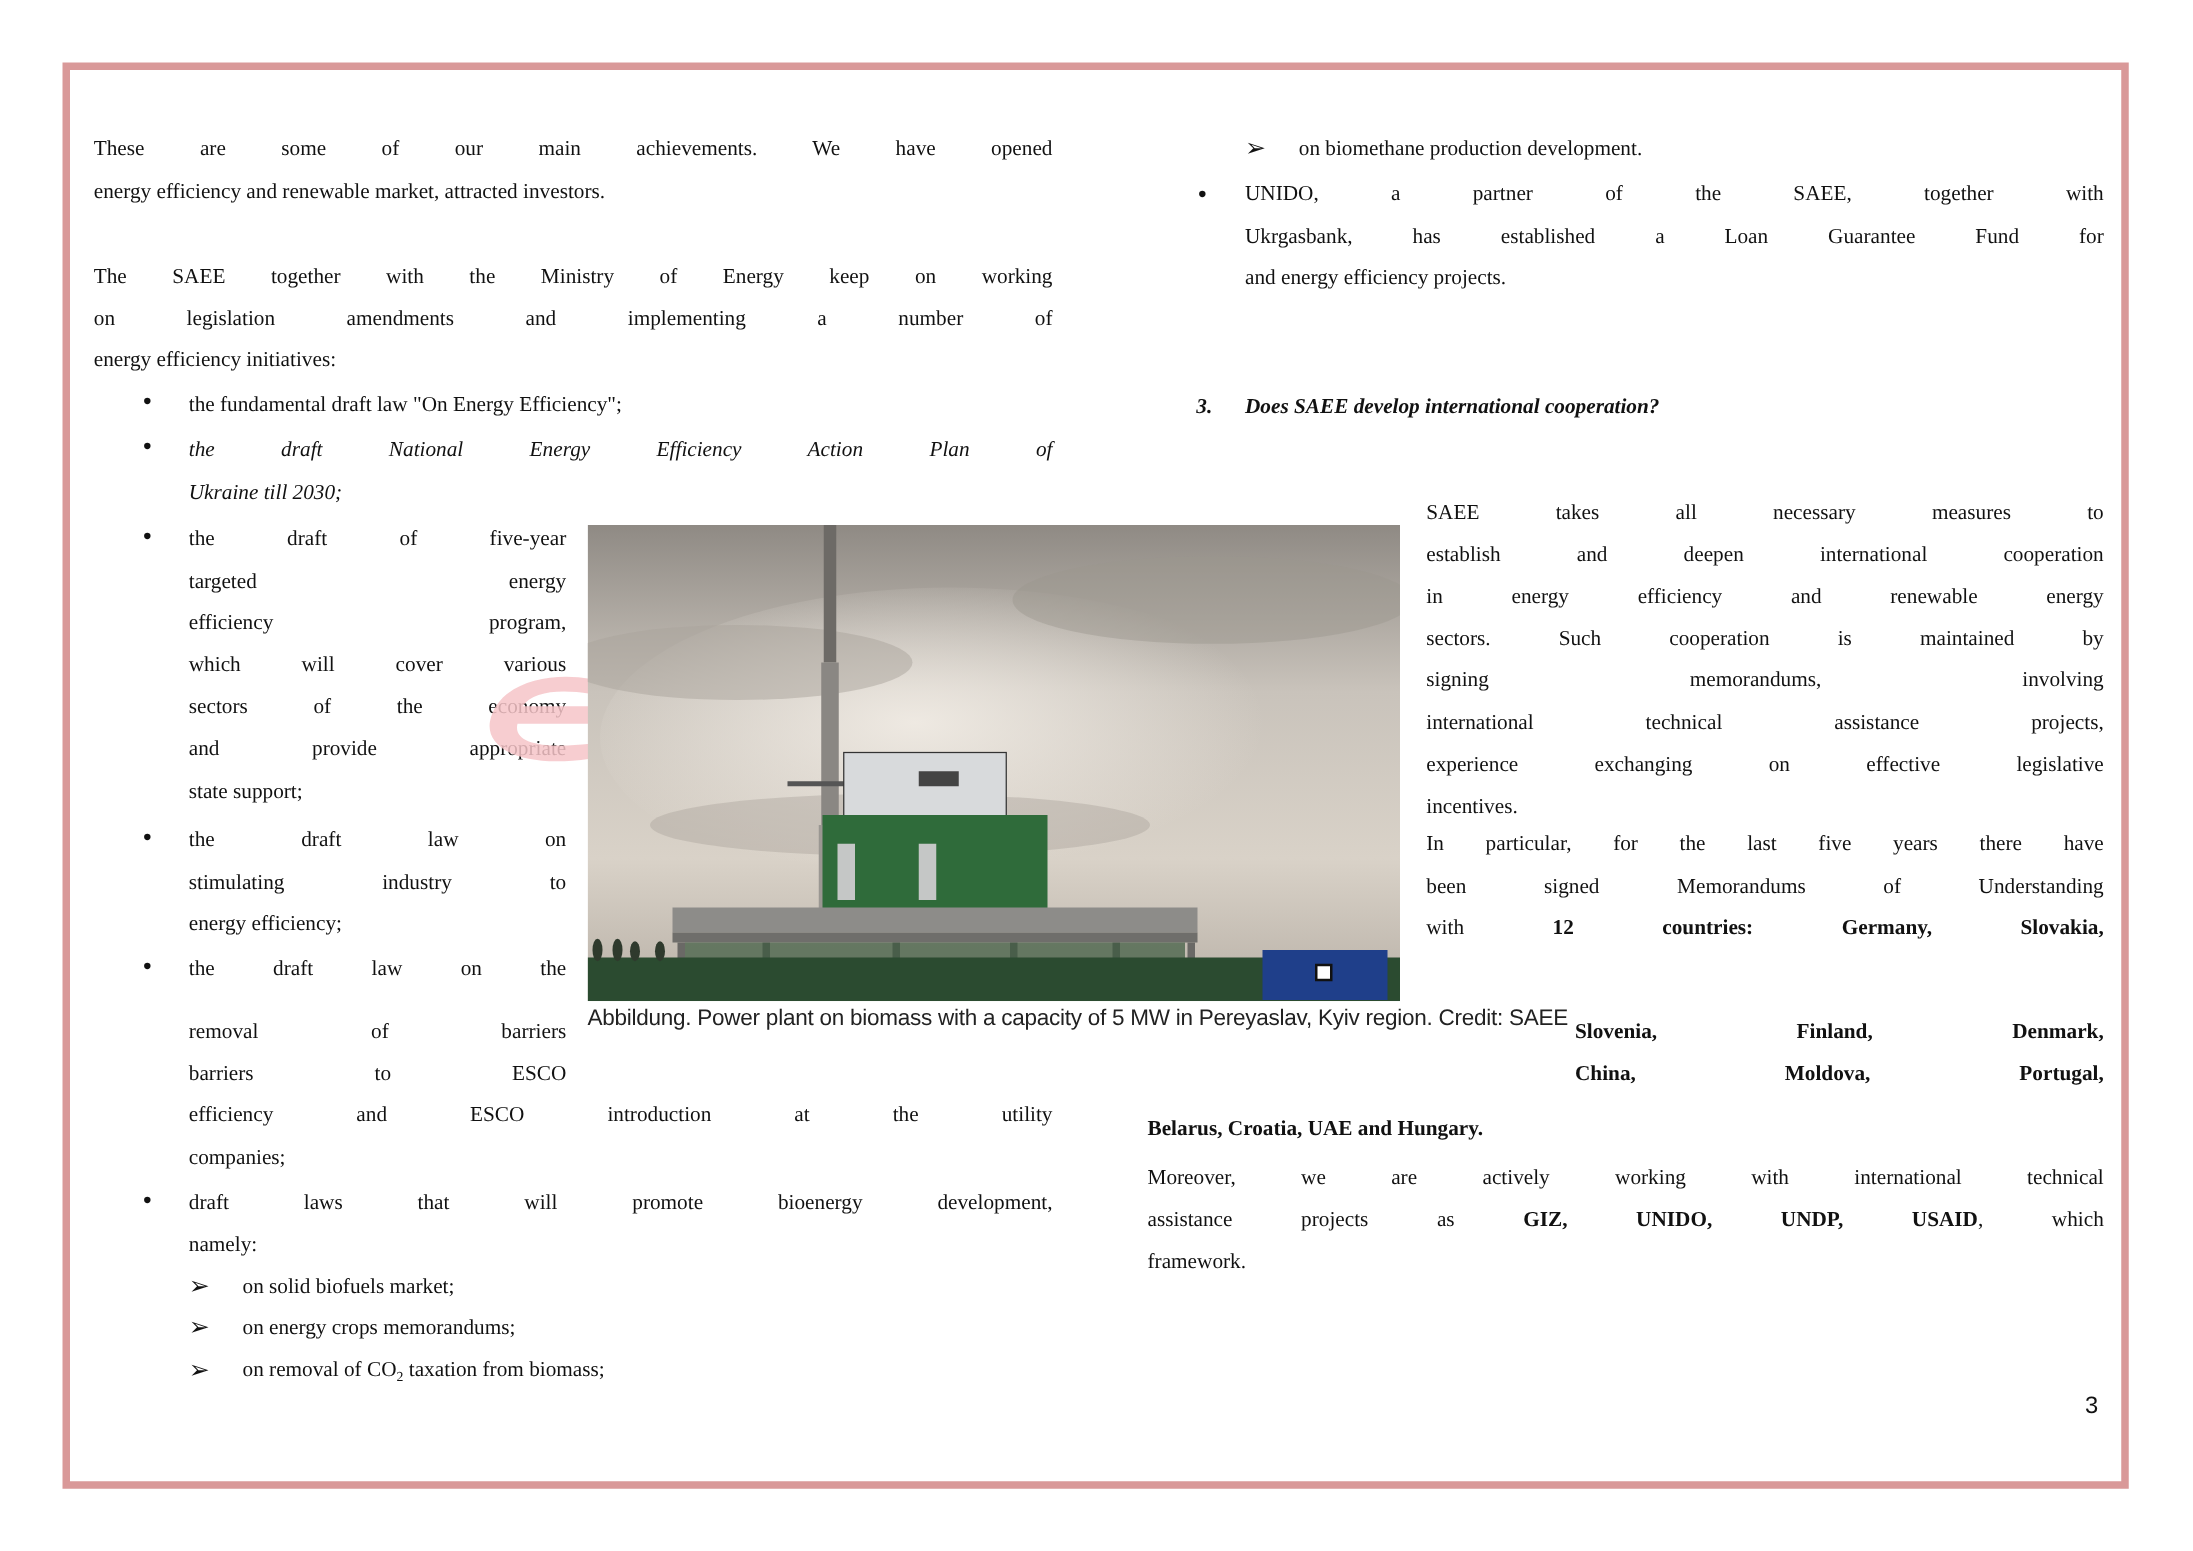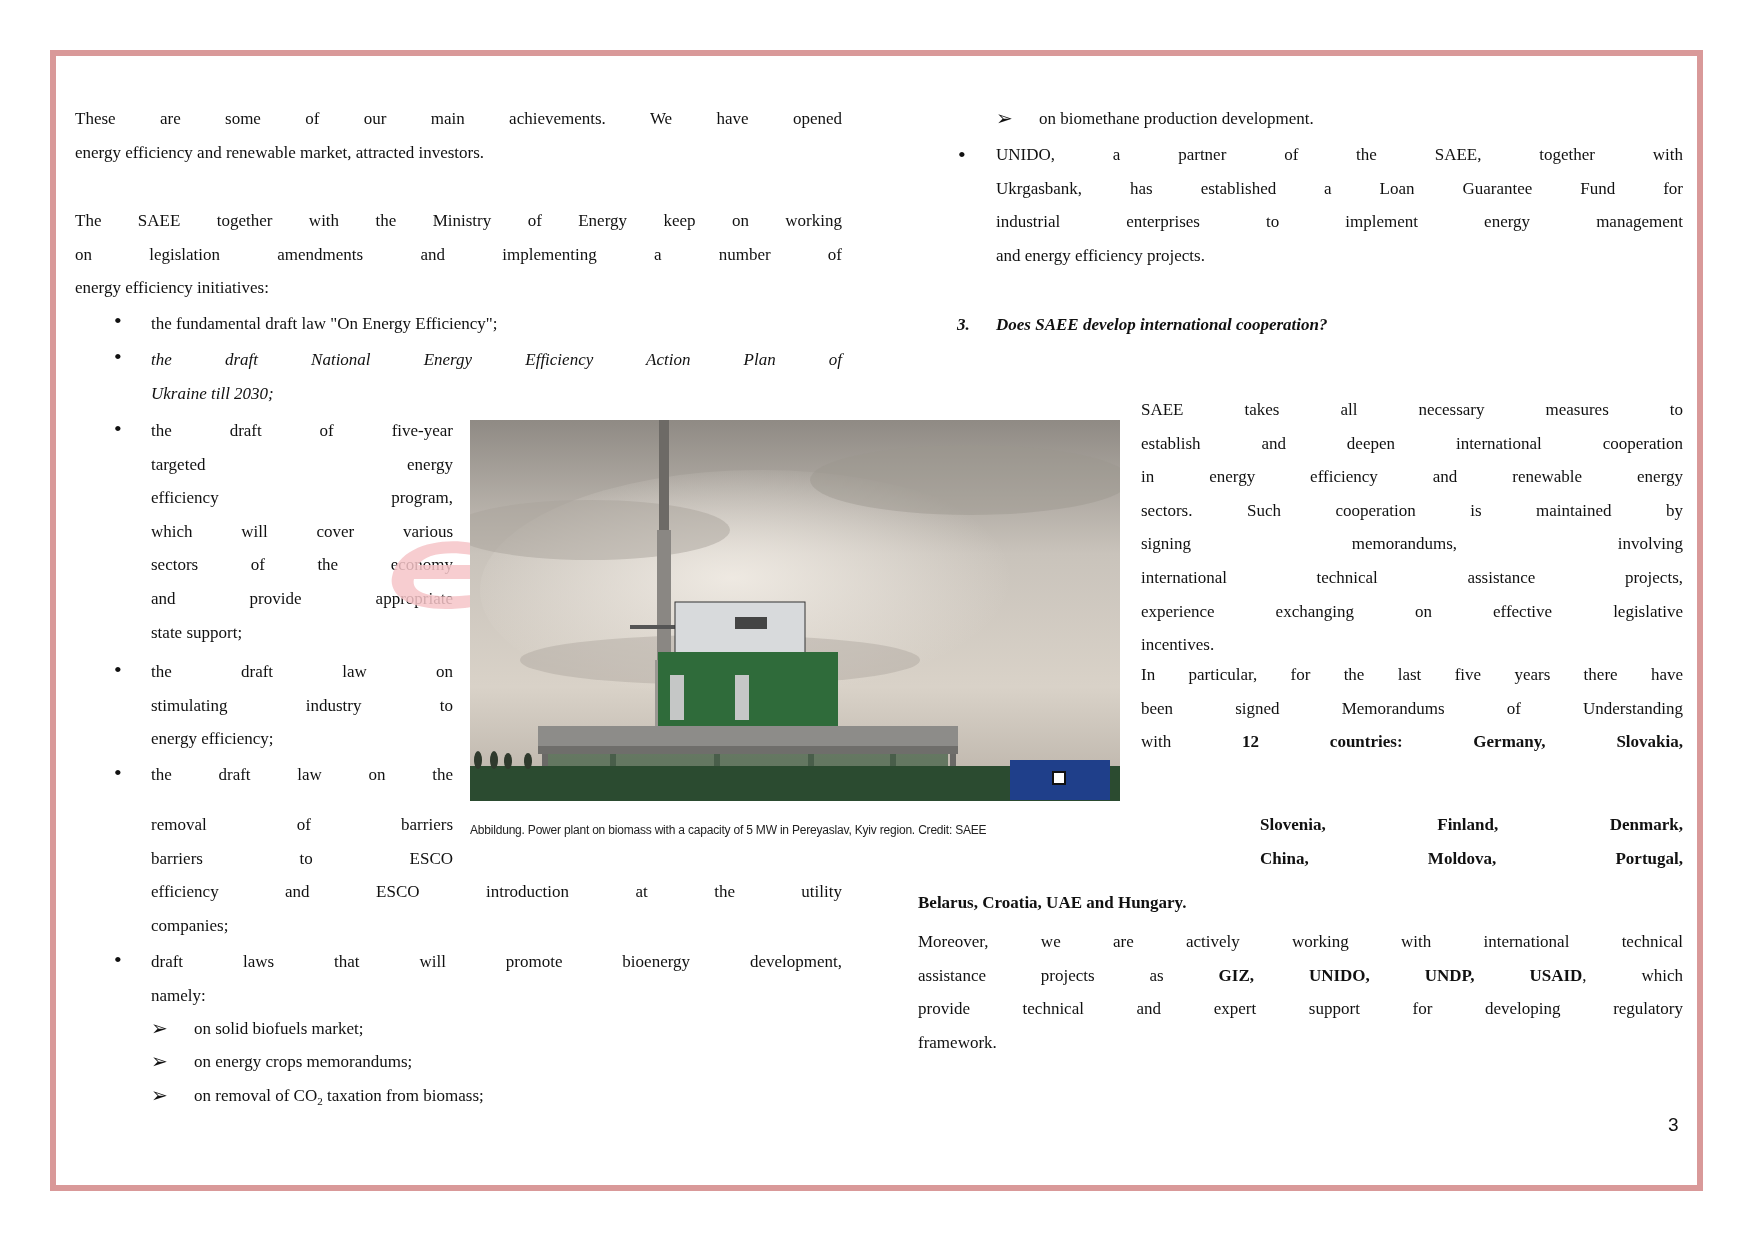"industrial enterprises to implement" span.blk { html: <span>industrial enterprises to implement energy management</span> -> none }
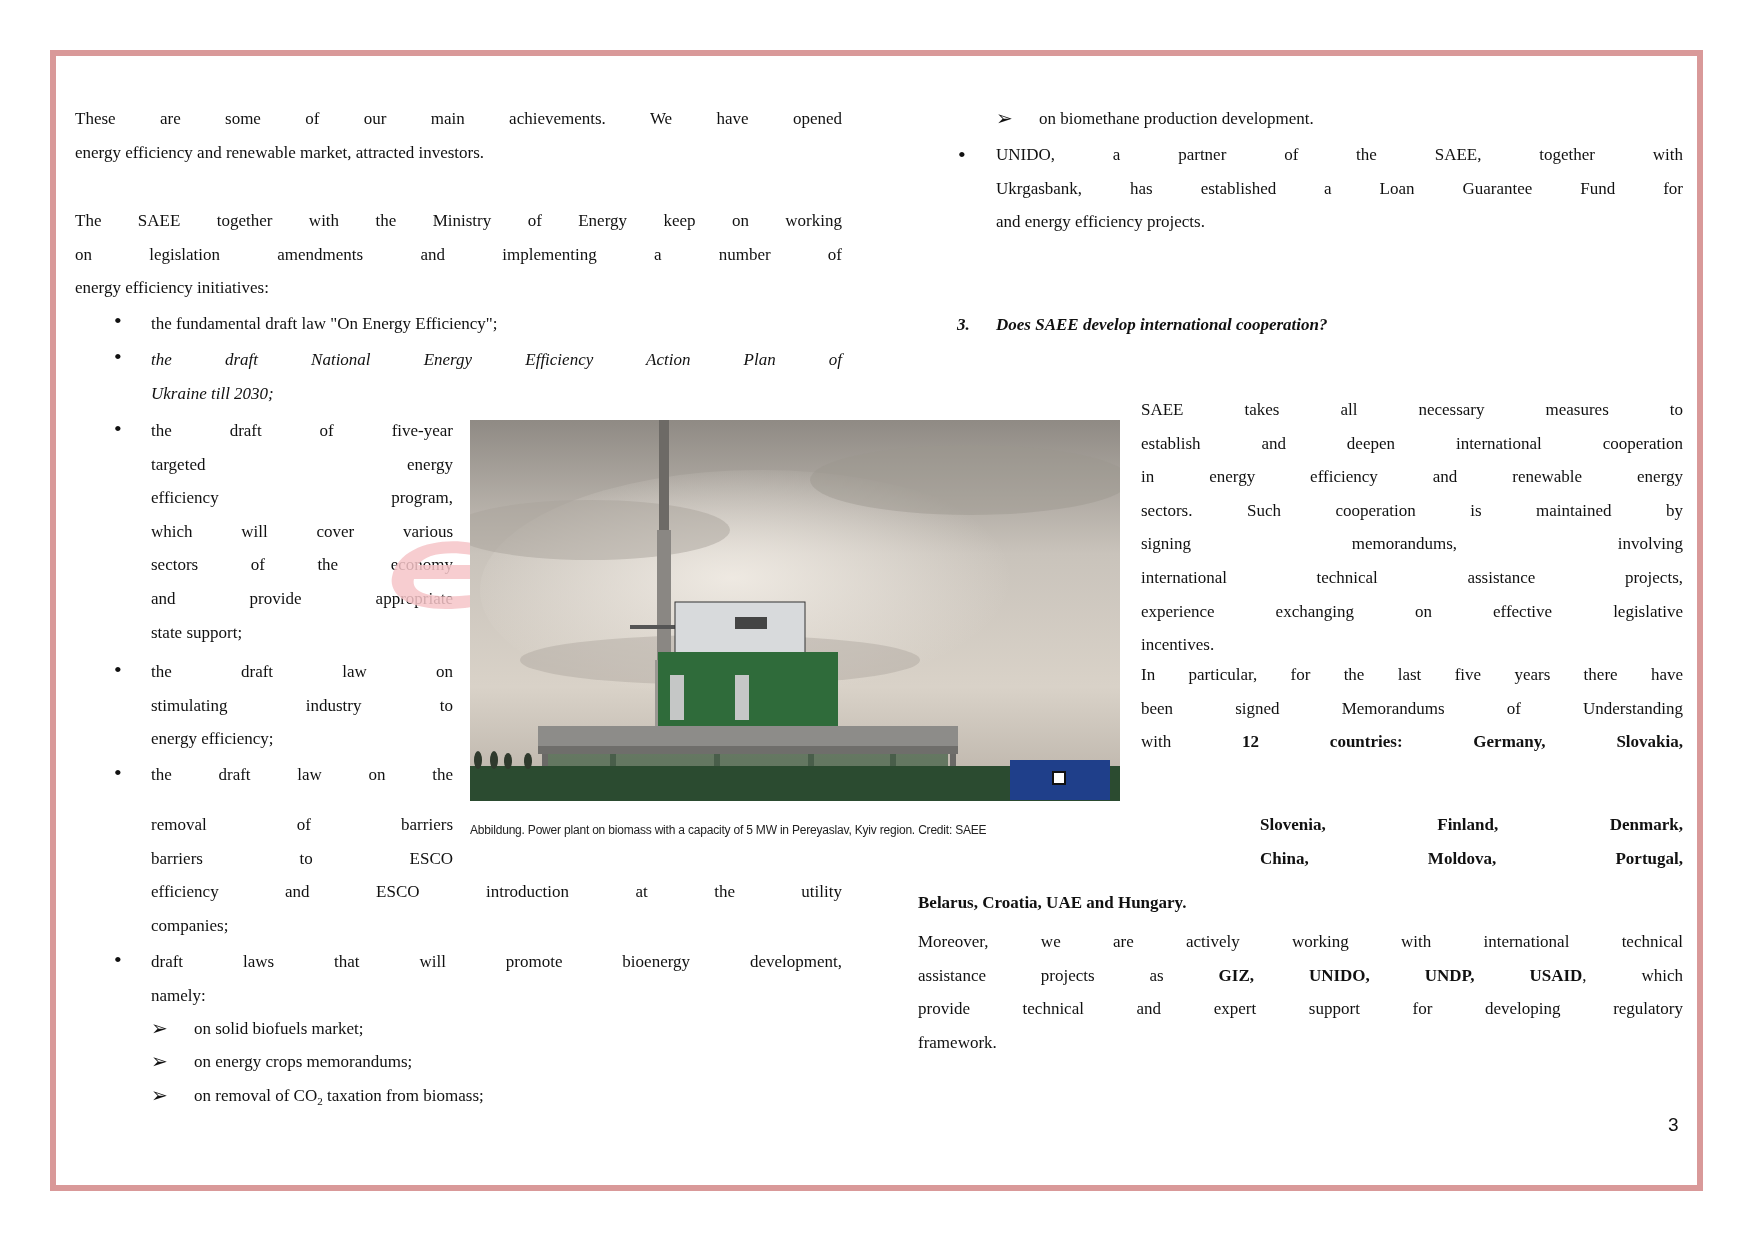"Abbildung. Power plant on biomass" .caption { font-size: 12px -> 18px; margin-top: 19px -> none }
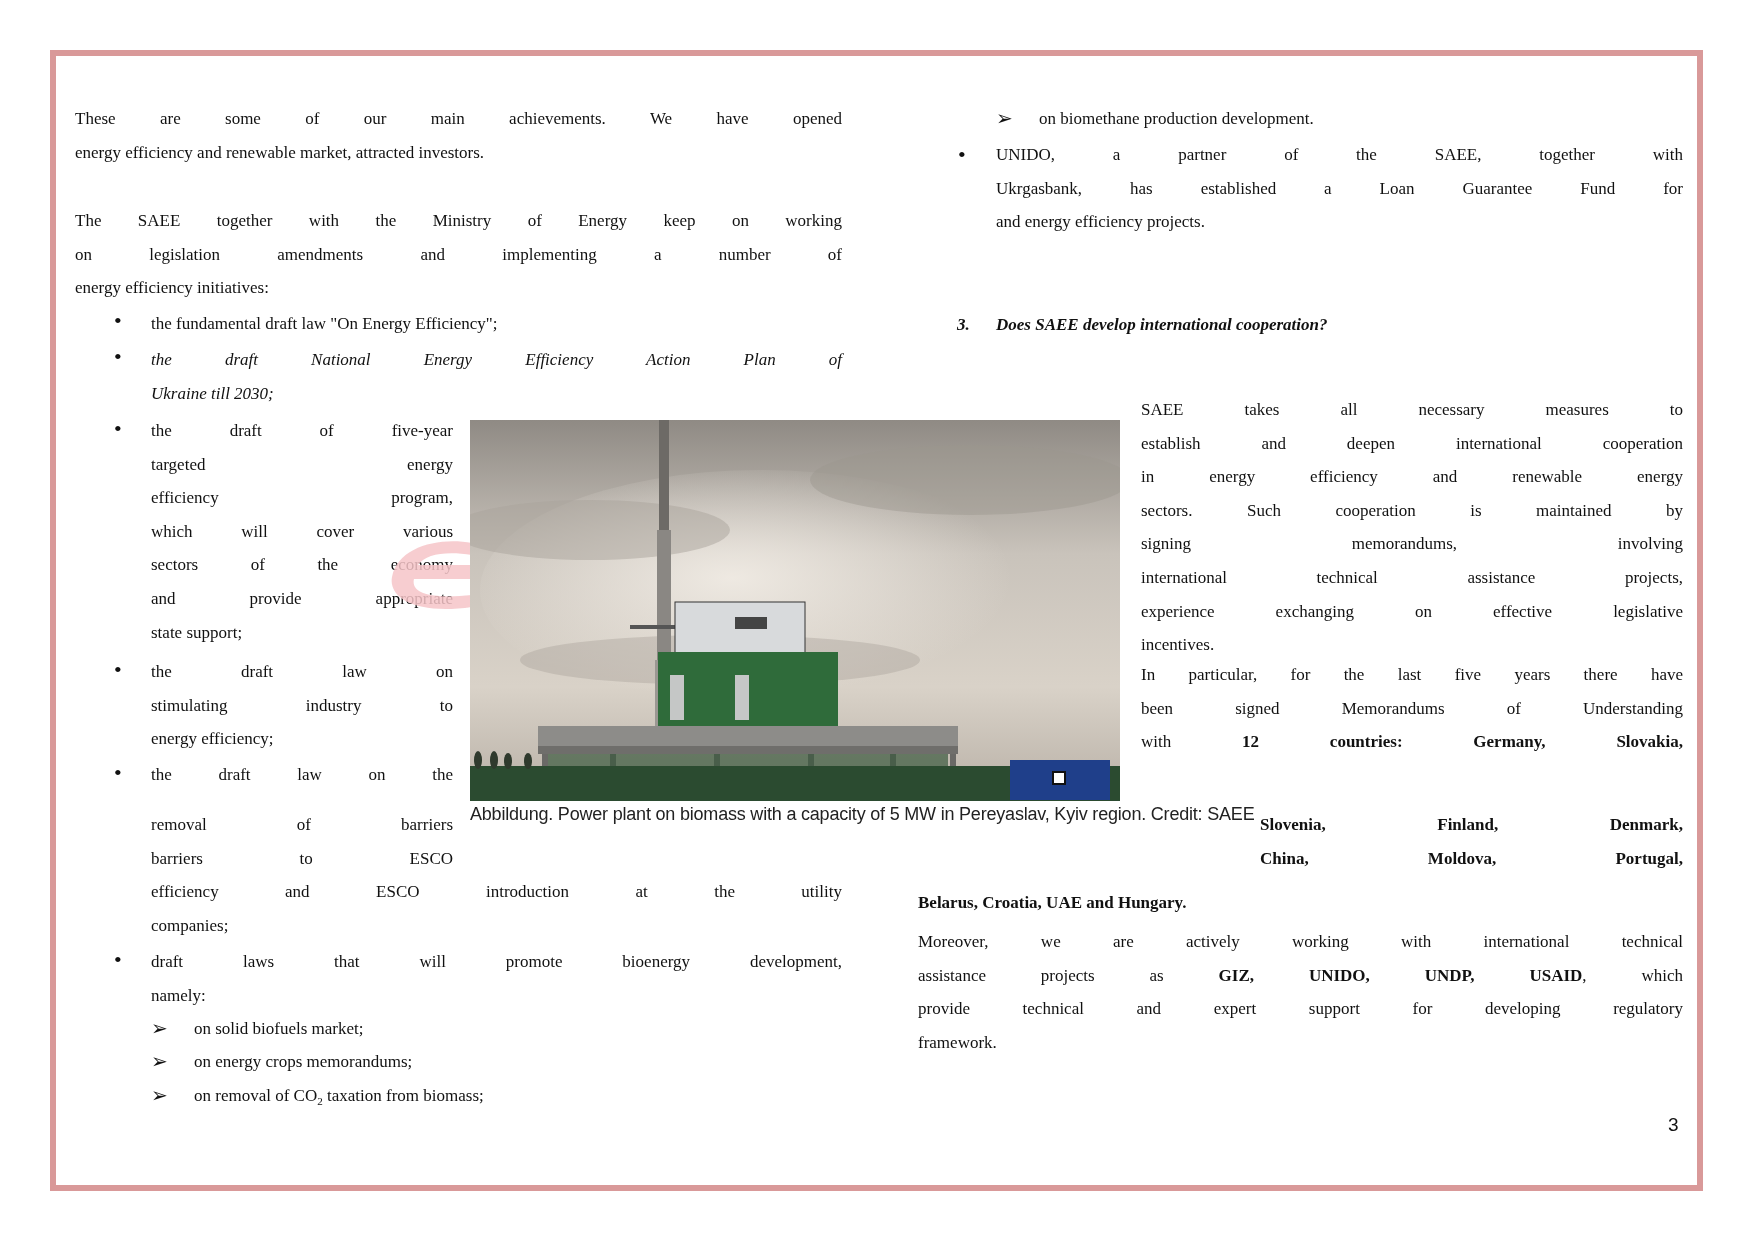"provide technical and expert support" span.blk { html: <span>provide technical and expert support for developing regulatory</span> -> none }
